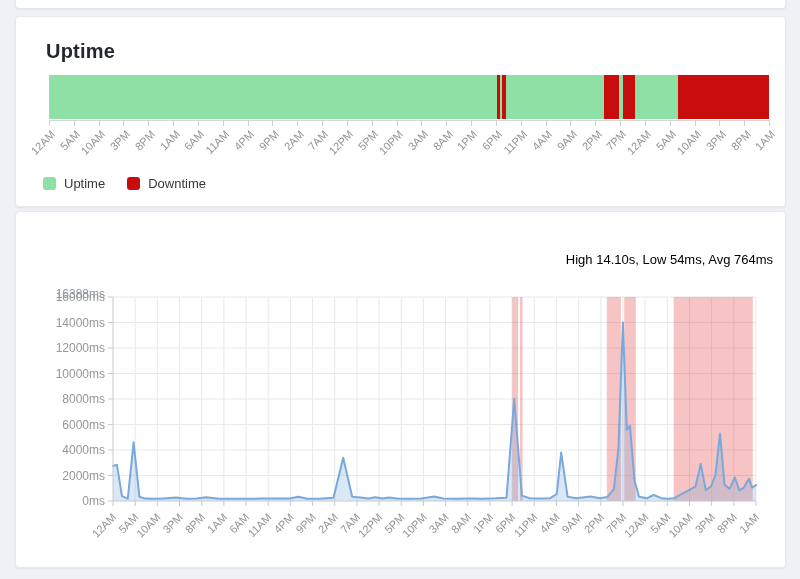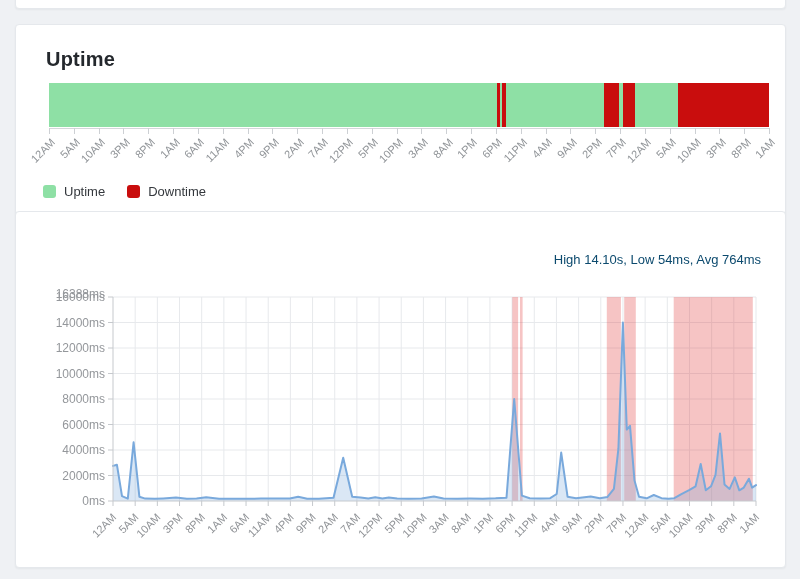"Uptime" #card-uptime { top: 24px -> 16px }
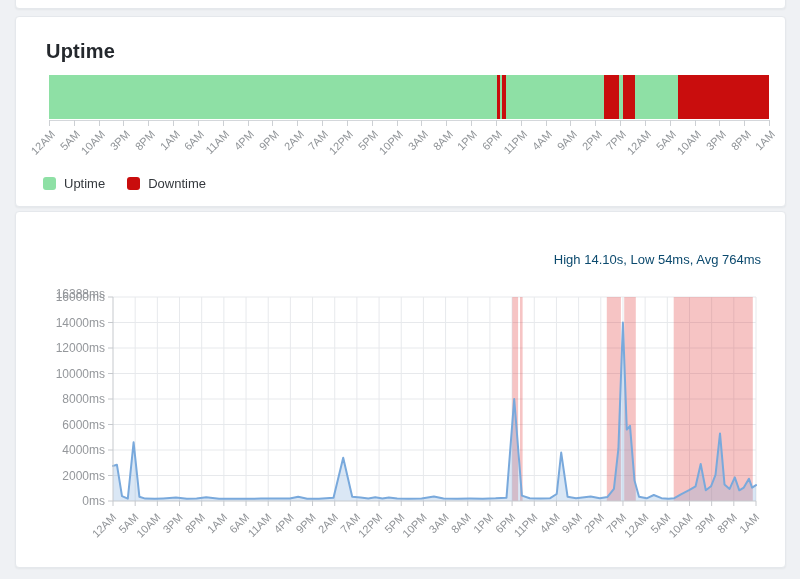"High 14.10s, Low 54ms, Avg" .stats { color: #0c4a6e -> #000000; right: 24px -> 12px }
